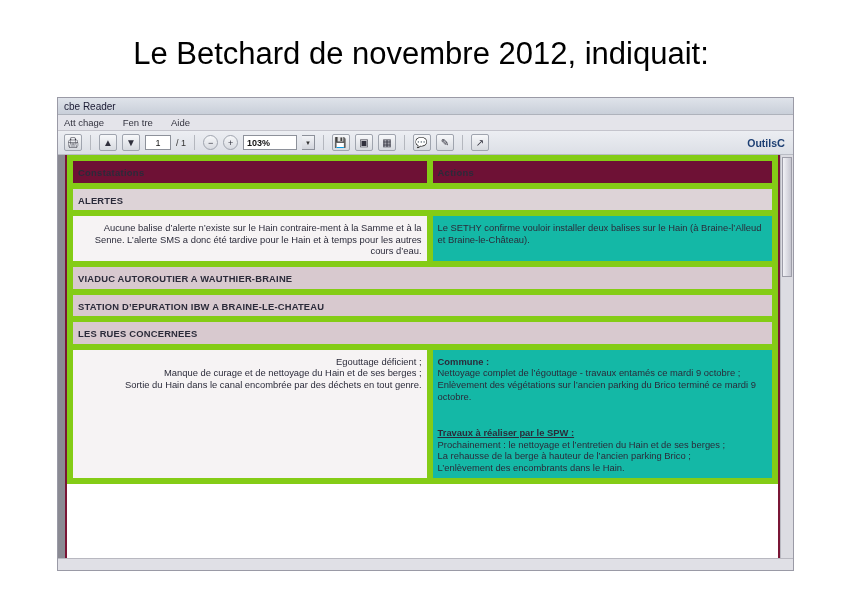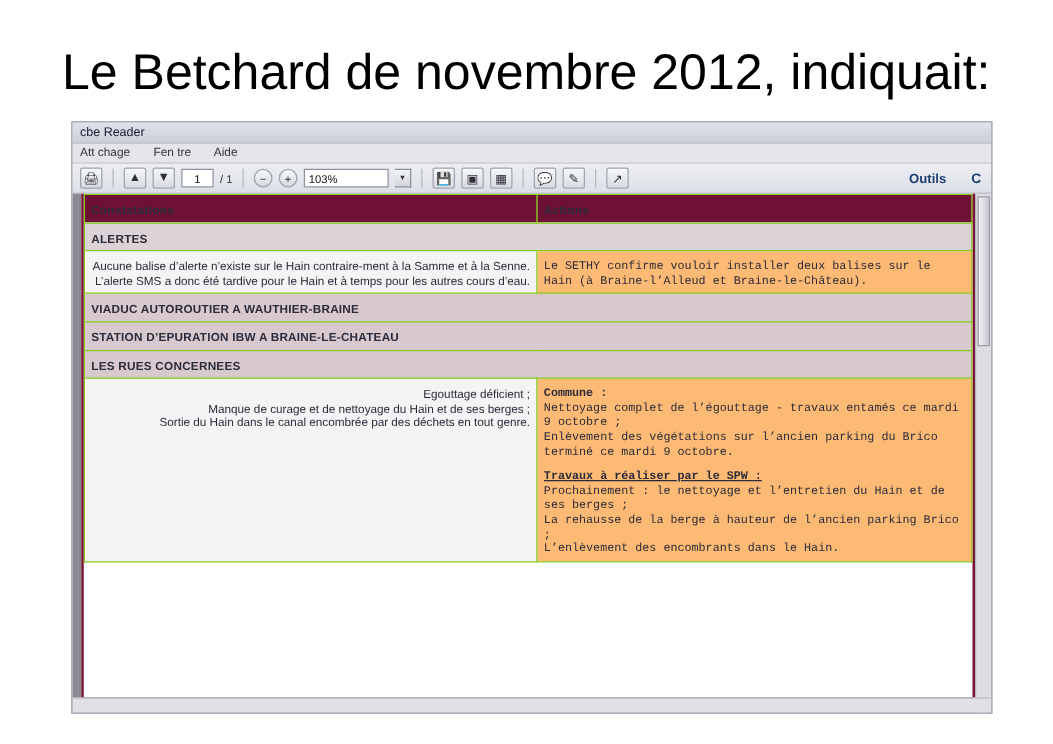"Le Betchard de novembre 2012," .slide-title { font-size: 40px -> 31px }
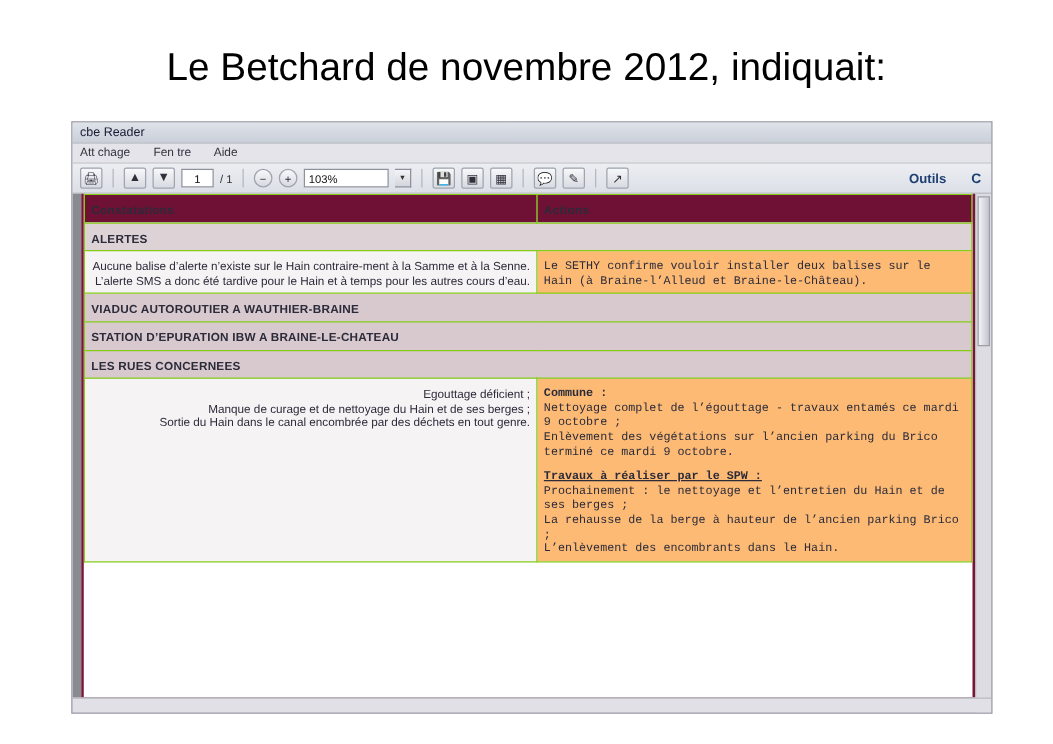"103%" .tb-zoom { font-weight: none -> bold; width: 68px -> 54px }
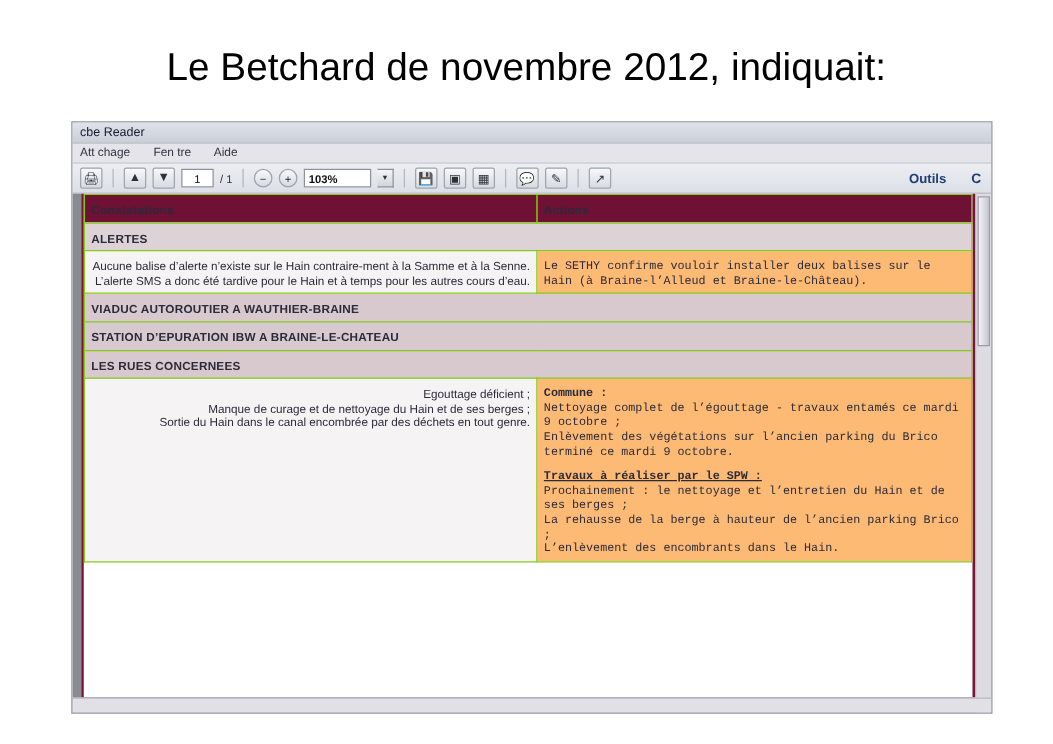"Outils" .tb-right { gap: 20px -> 0 }
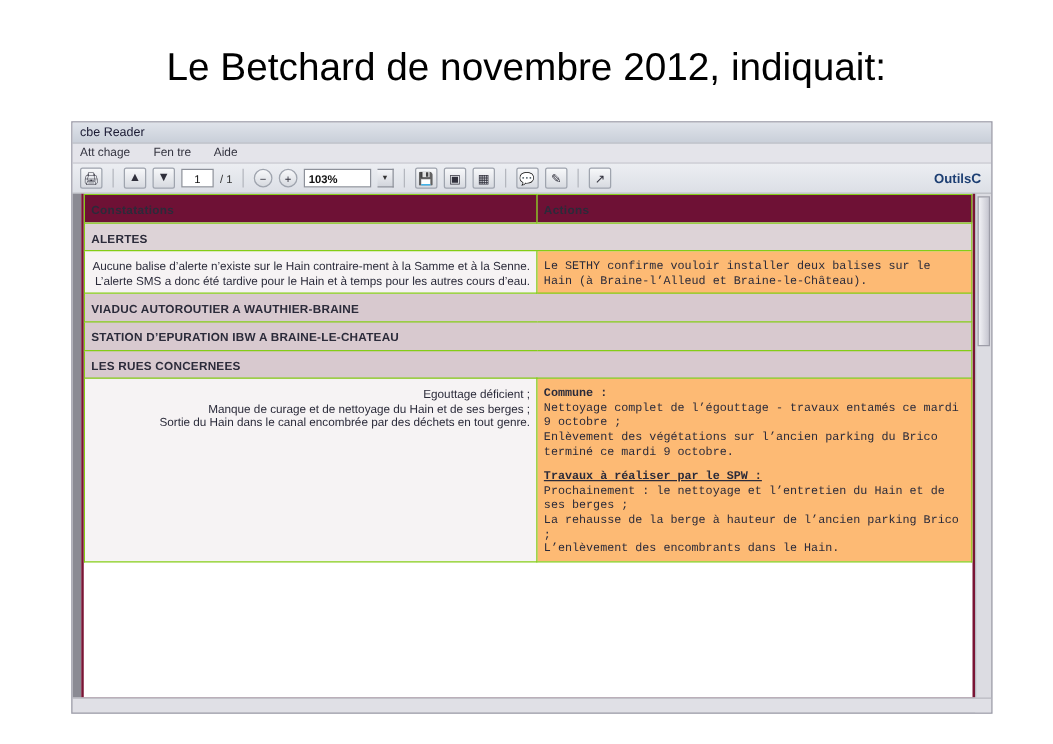"Constatations" table.doc-table td, table.doc-table th { border: 1px solid #84cc16 -> 6px solid #84cc16 }
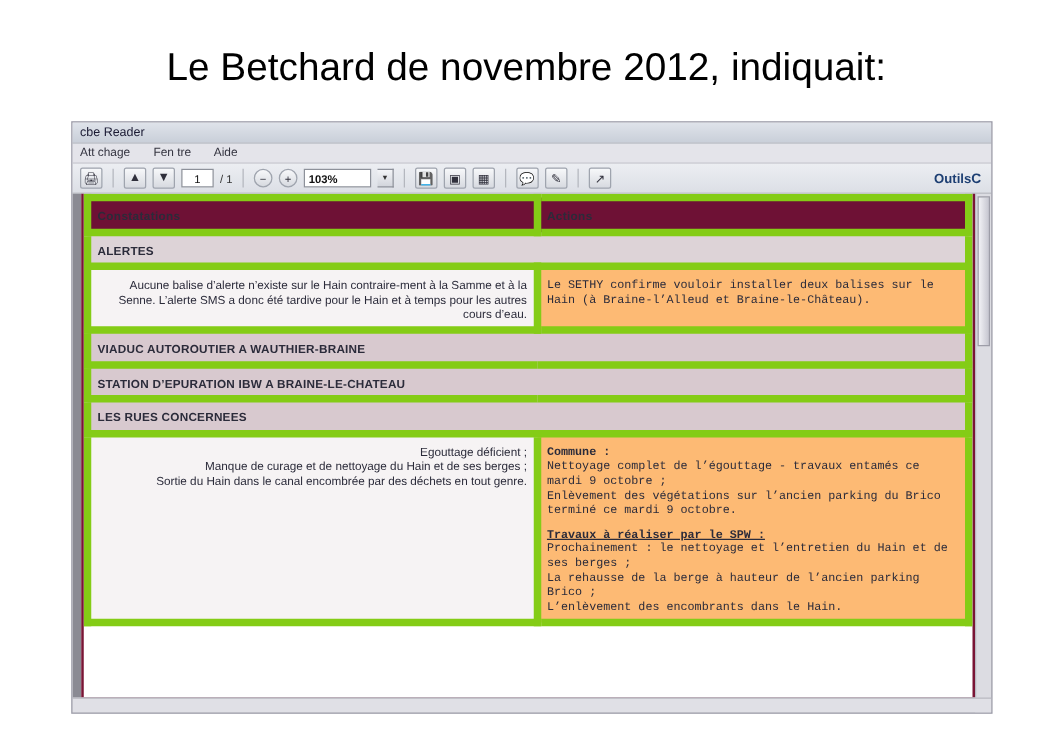"Le SETHY confirme vouloir installer" .cell-right { background: #fdba74 -> #14b8a6; font-family: Liberation Mono, monospace -> none }
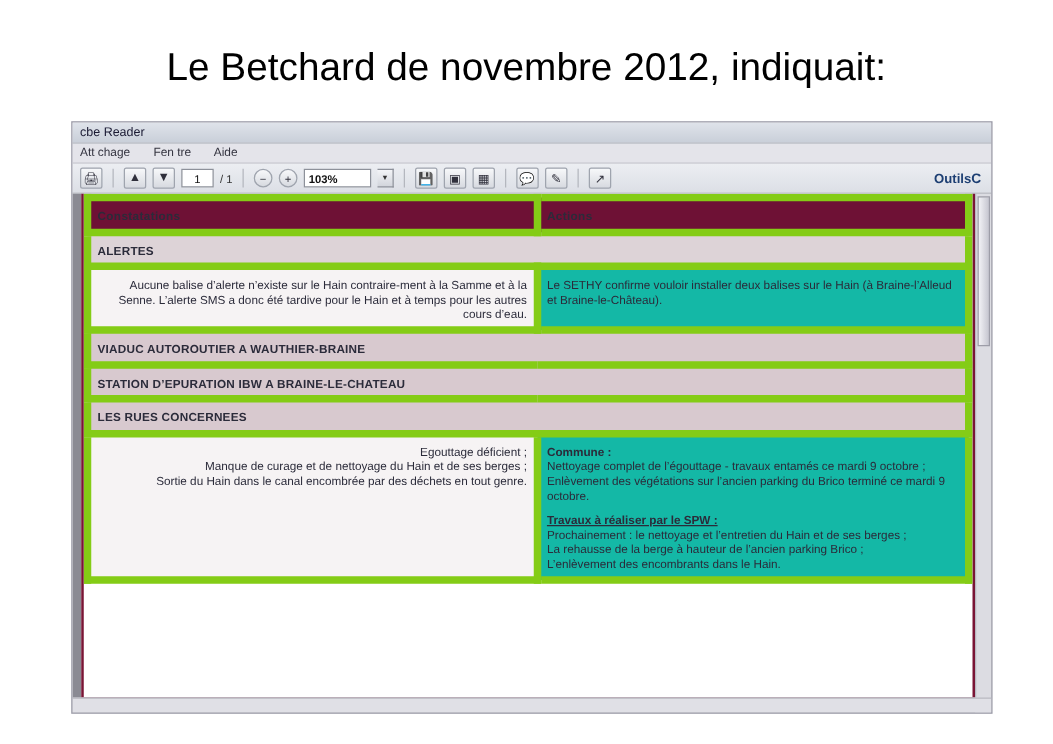"Travaux à réaliser par le" div.u { margin-top: 8px -> 25px }
